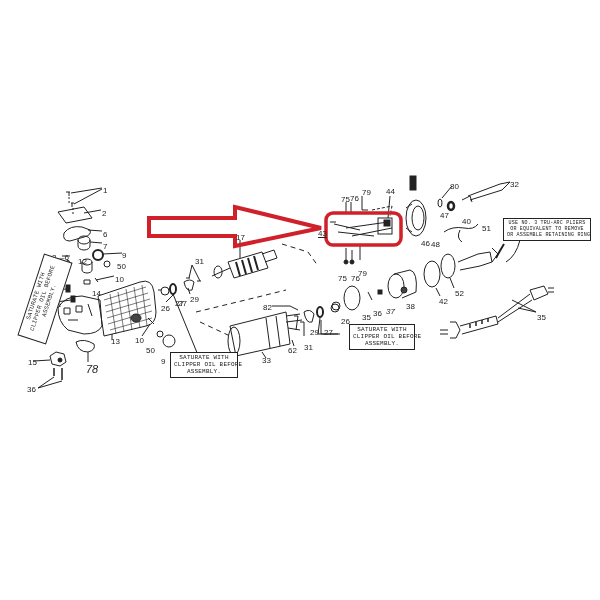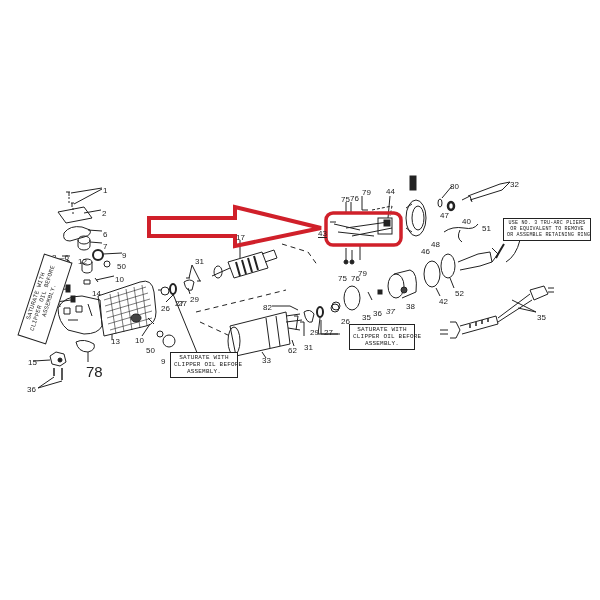"46" span.lbl { top: 248px -> 240px }
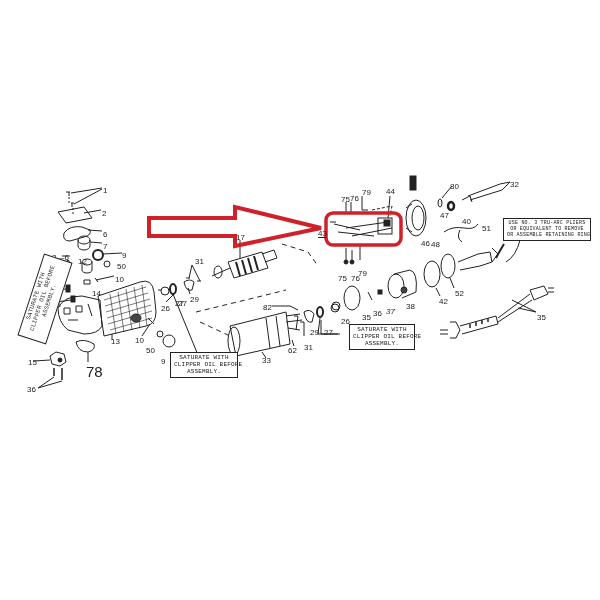"78" .lbl.big { font-size: 15px -> 11px; font-style: none -> italic }
